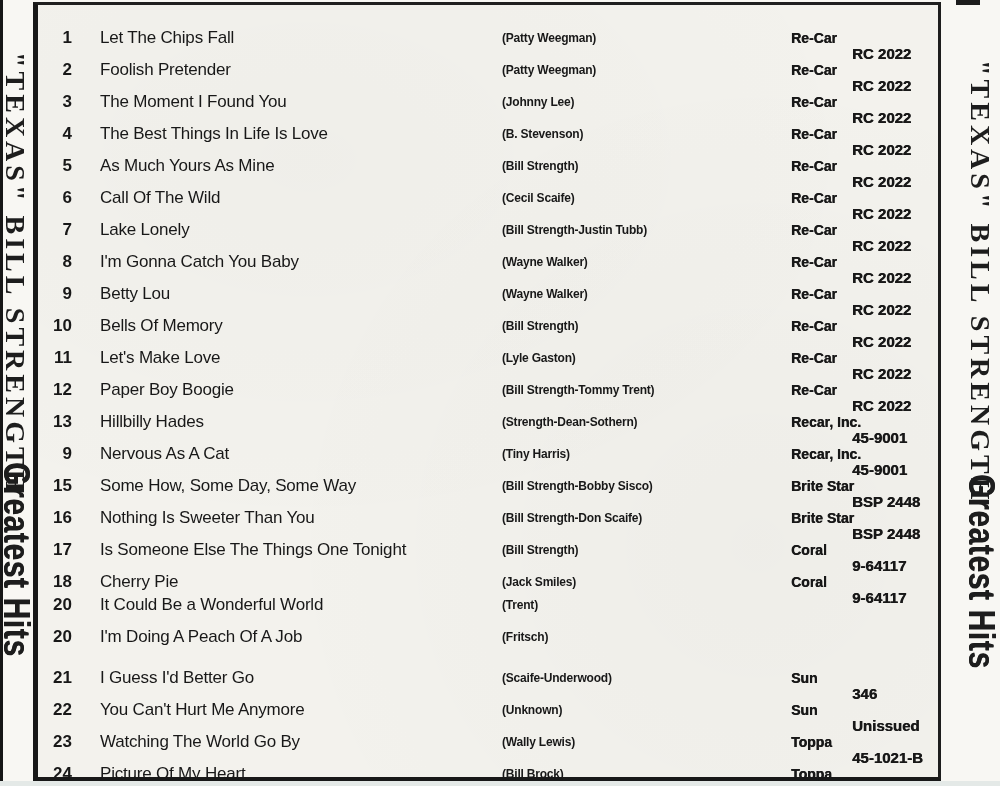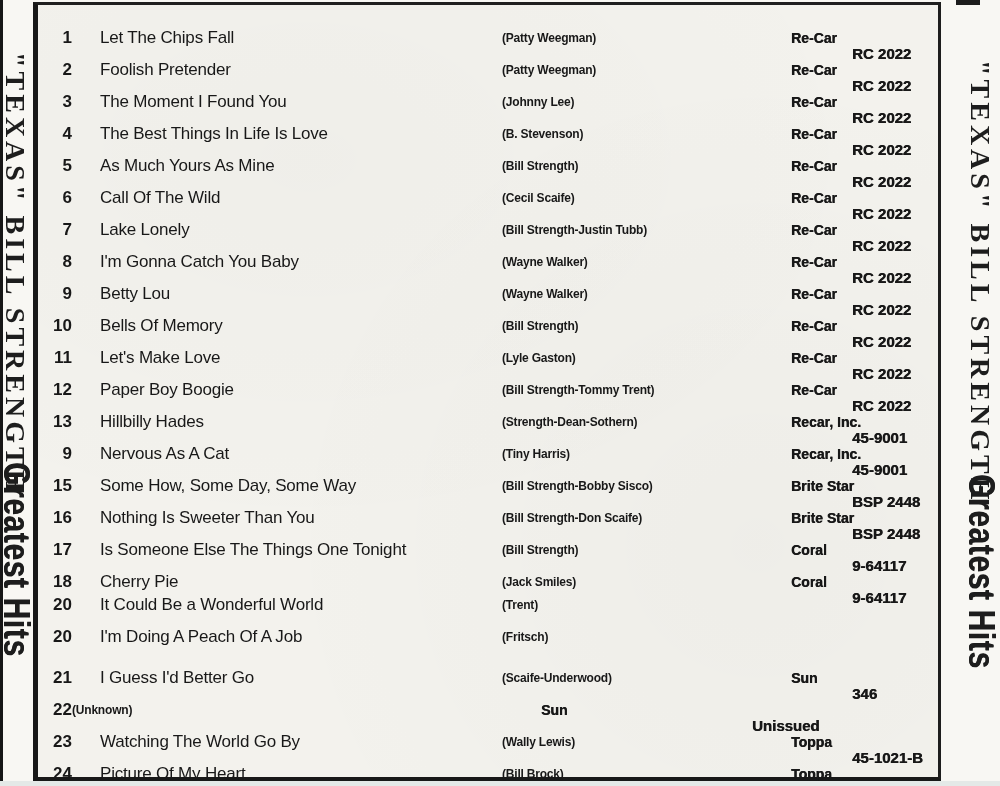"You Can't Hurt Me Anymore" span.cell-title { html: none -> <span>You Can't Hurt Me Anymore</span> }
